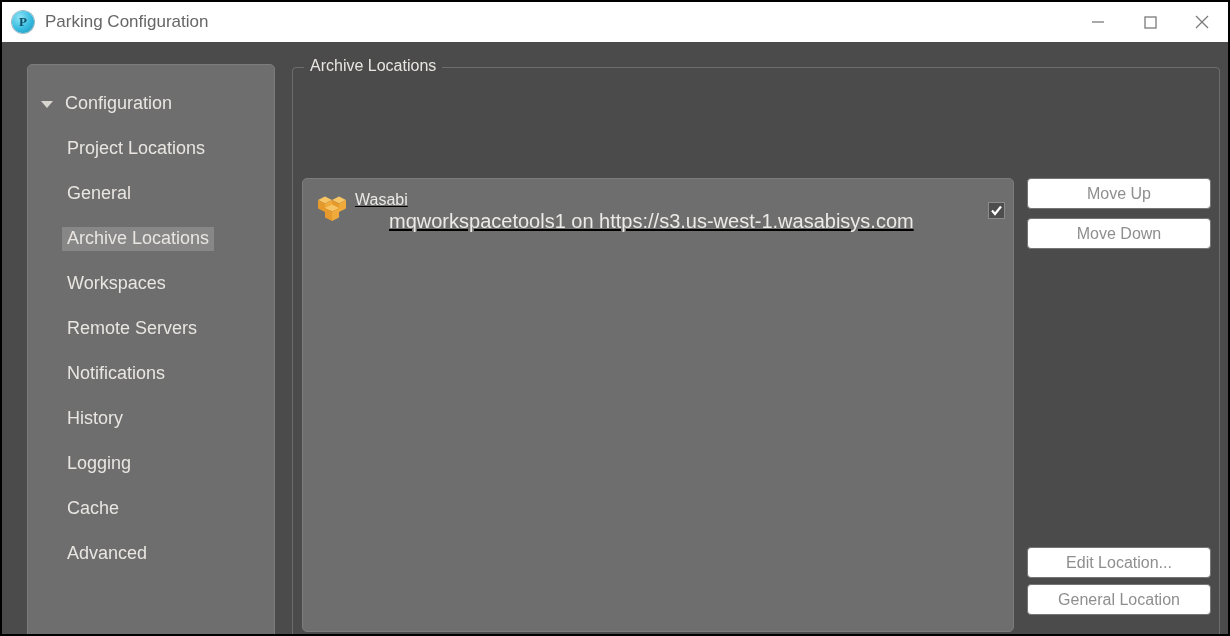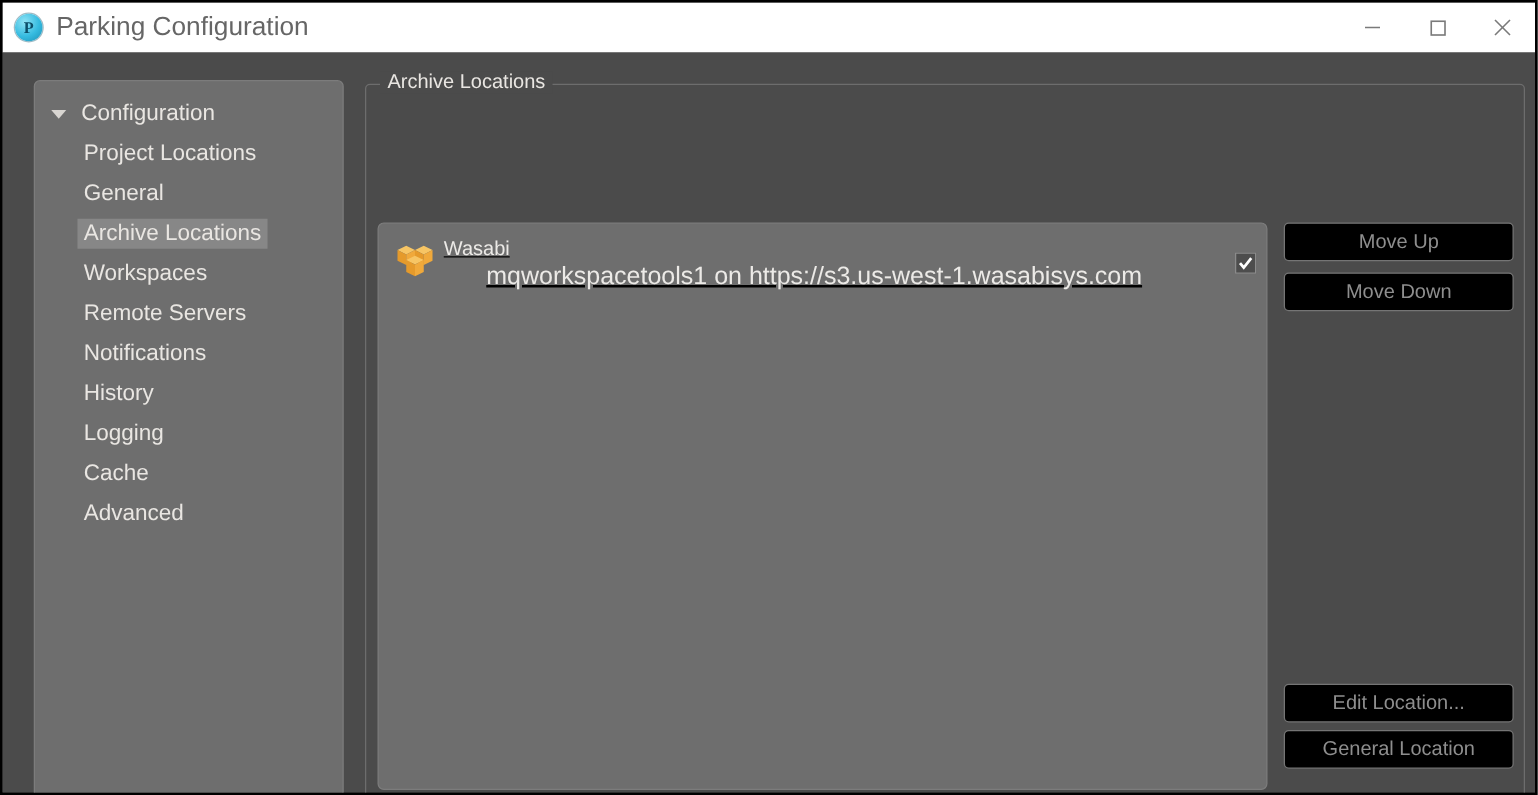"Parking Configuration" .title-text { font-size: 21px -> 17px }
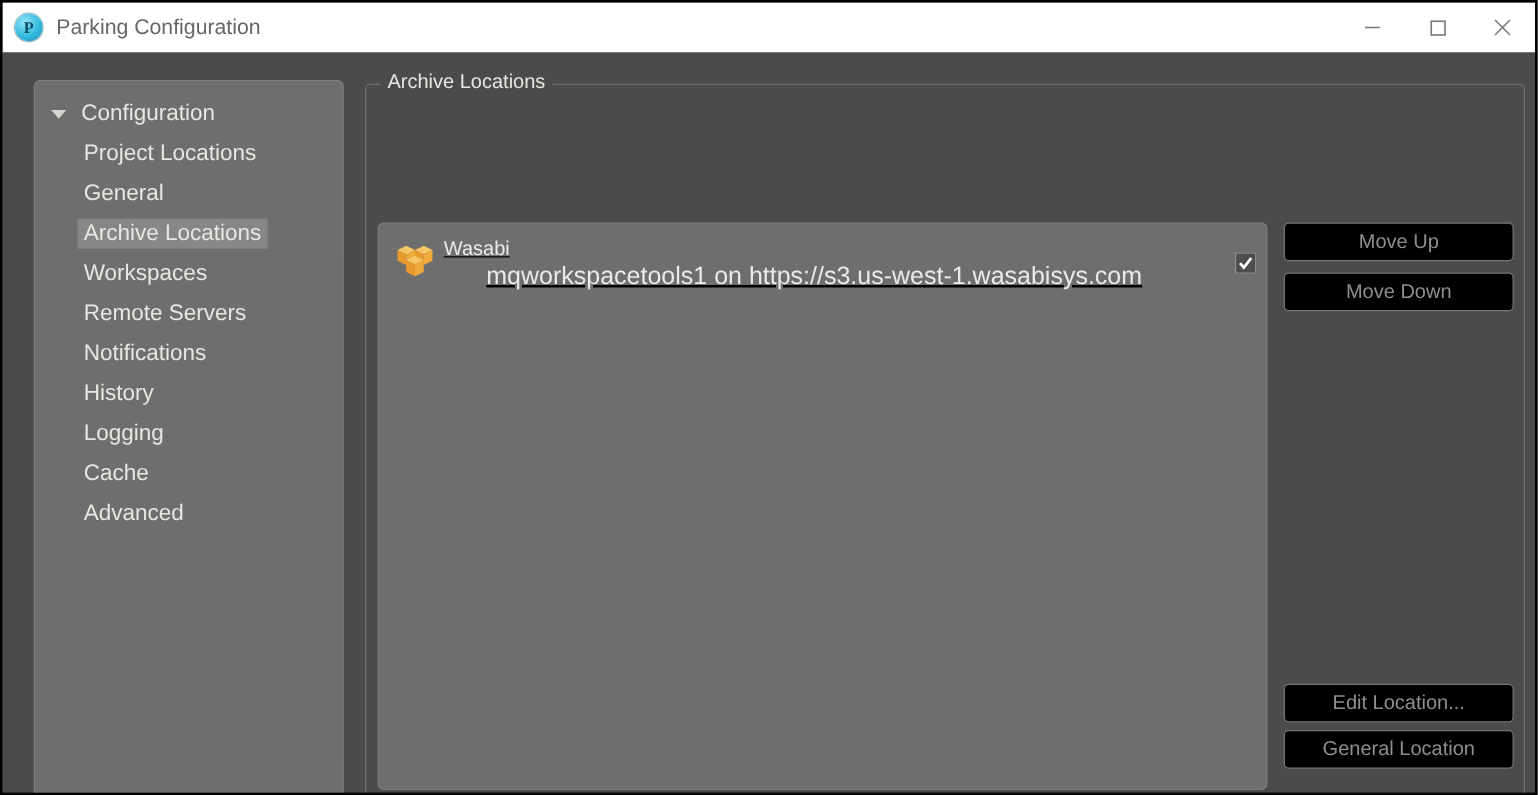"Configuration" .tree-row { margin-top: none -> 13px }
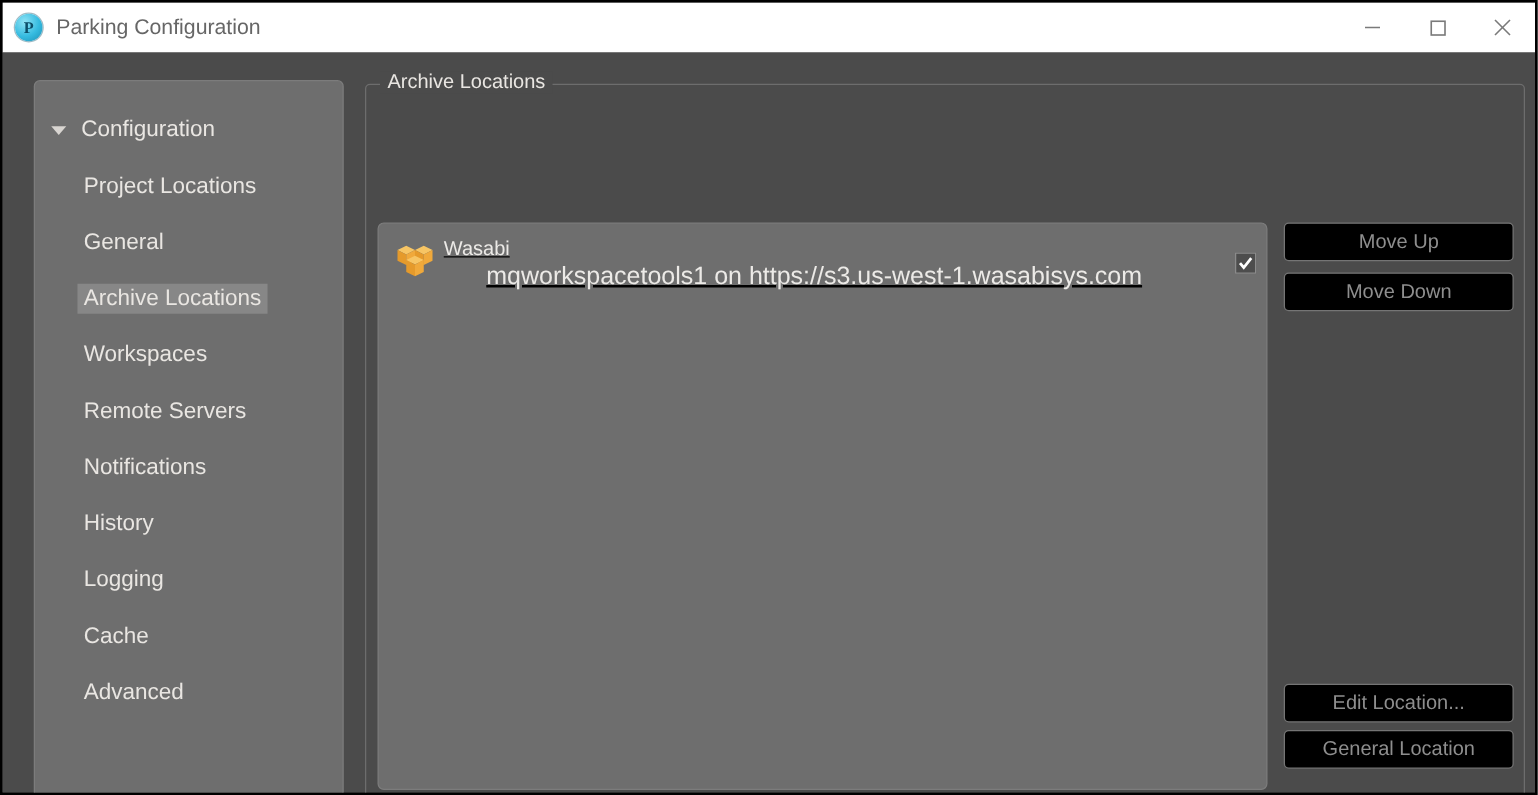"Move Up" .btn.disabled { background: #000000 -> #ffffff }
